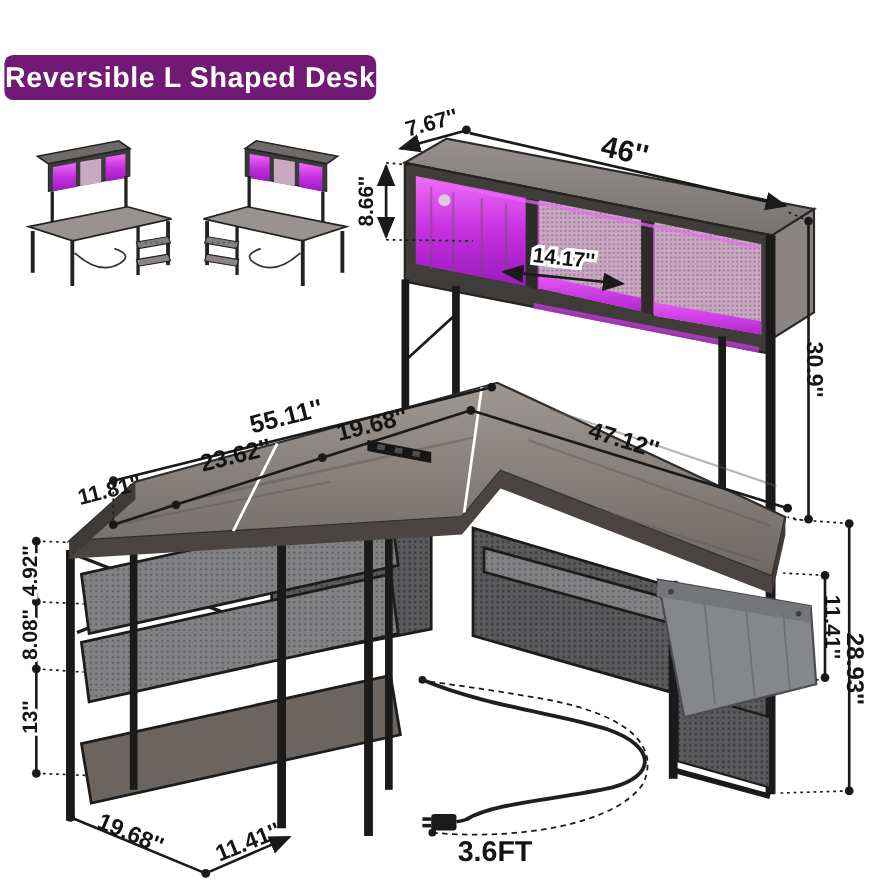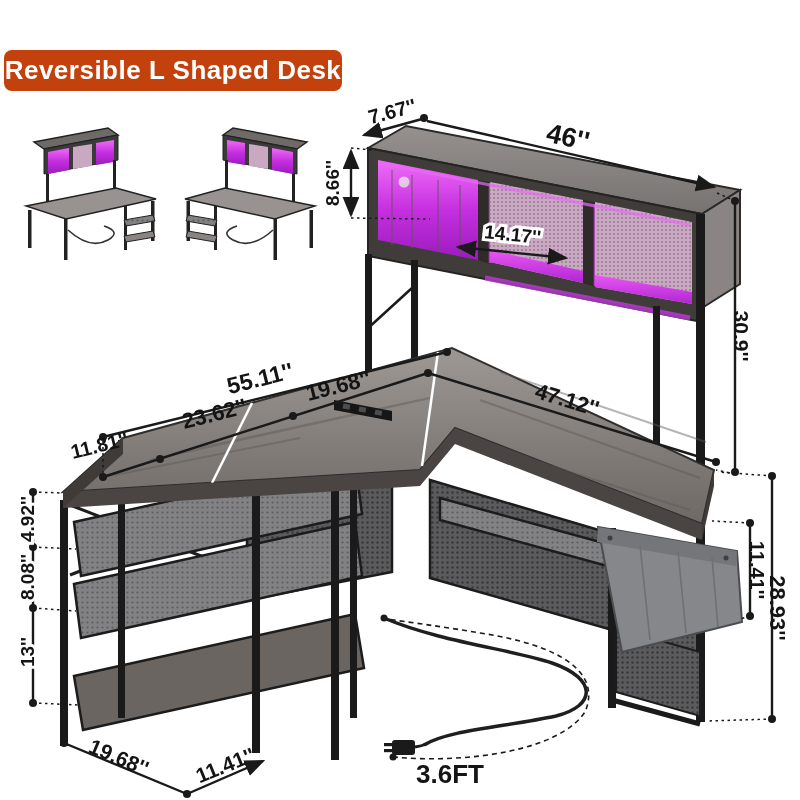"Reversible L Shaped Desk" .badge { background: #c2410c -> #701a75 }
